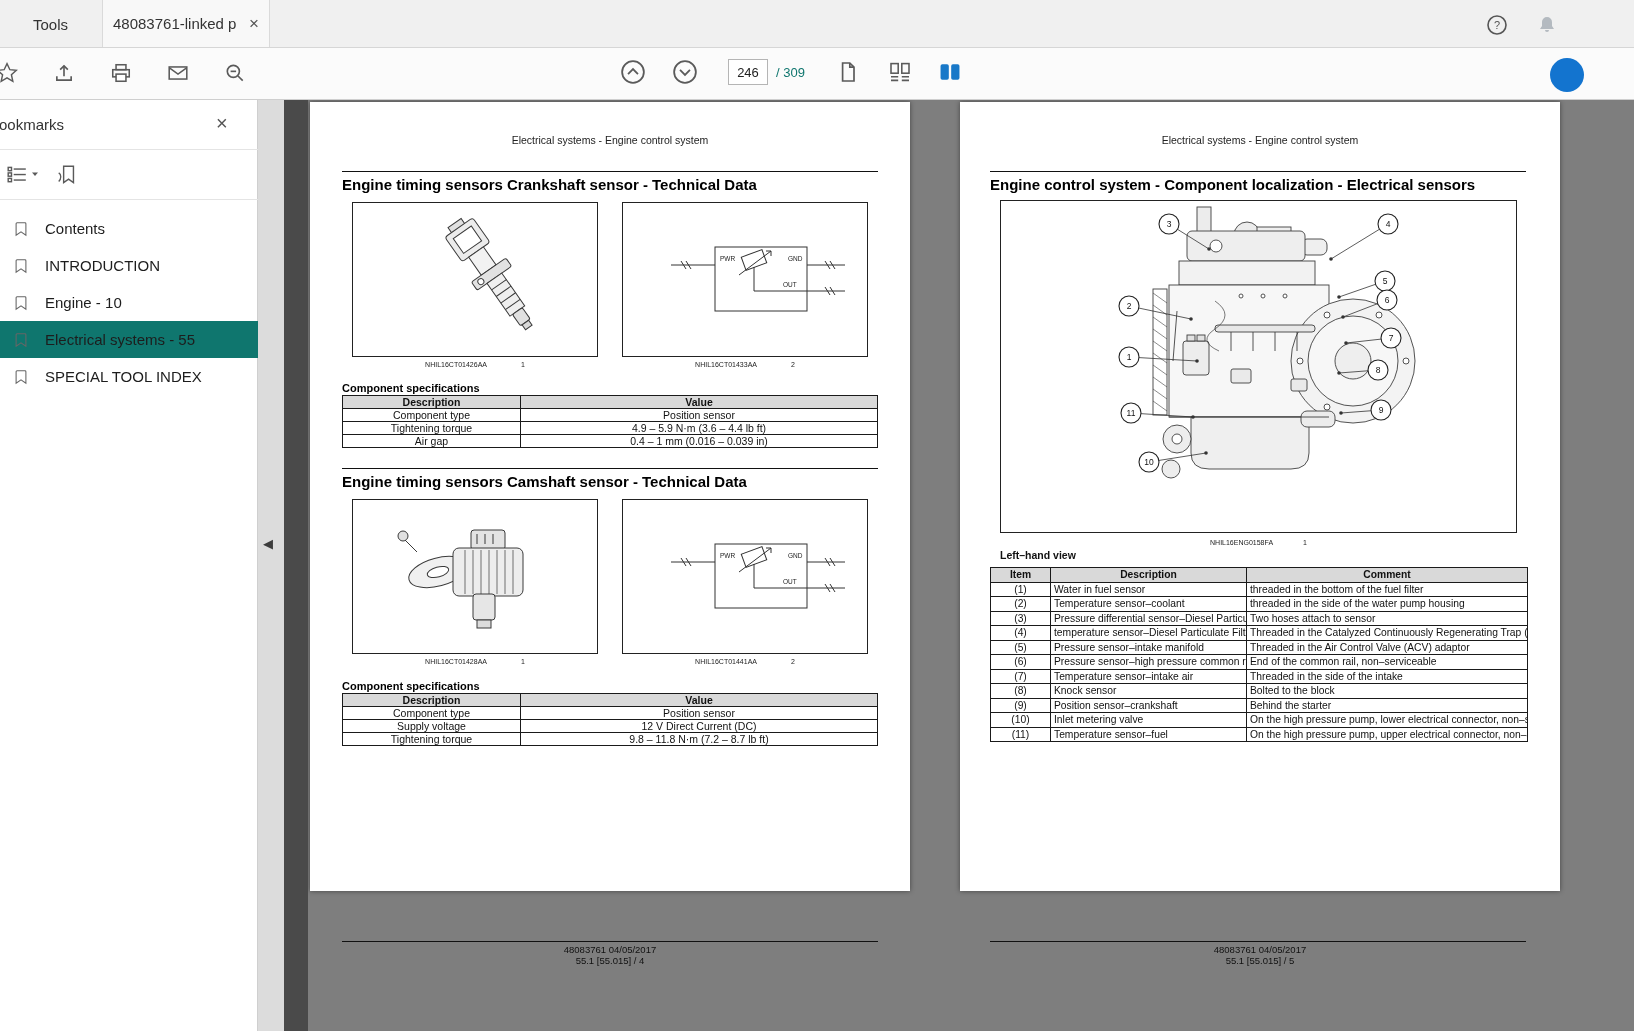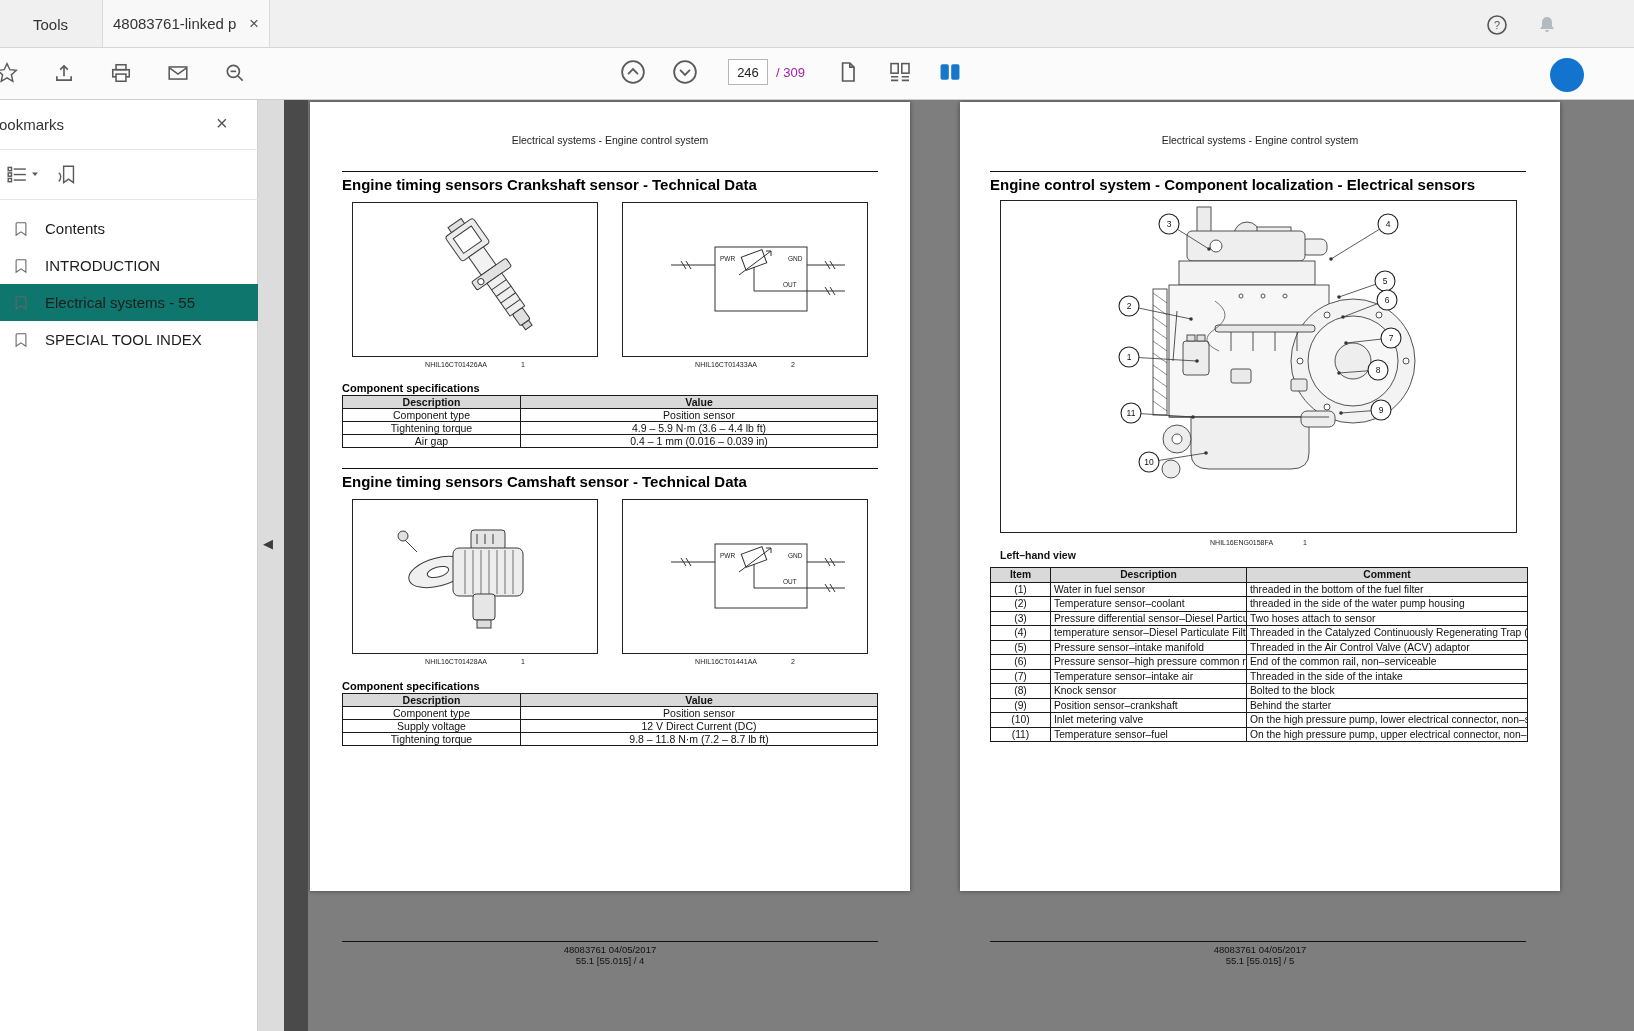"/ 309" .page-total { color: #a21caf -> #0f766e }
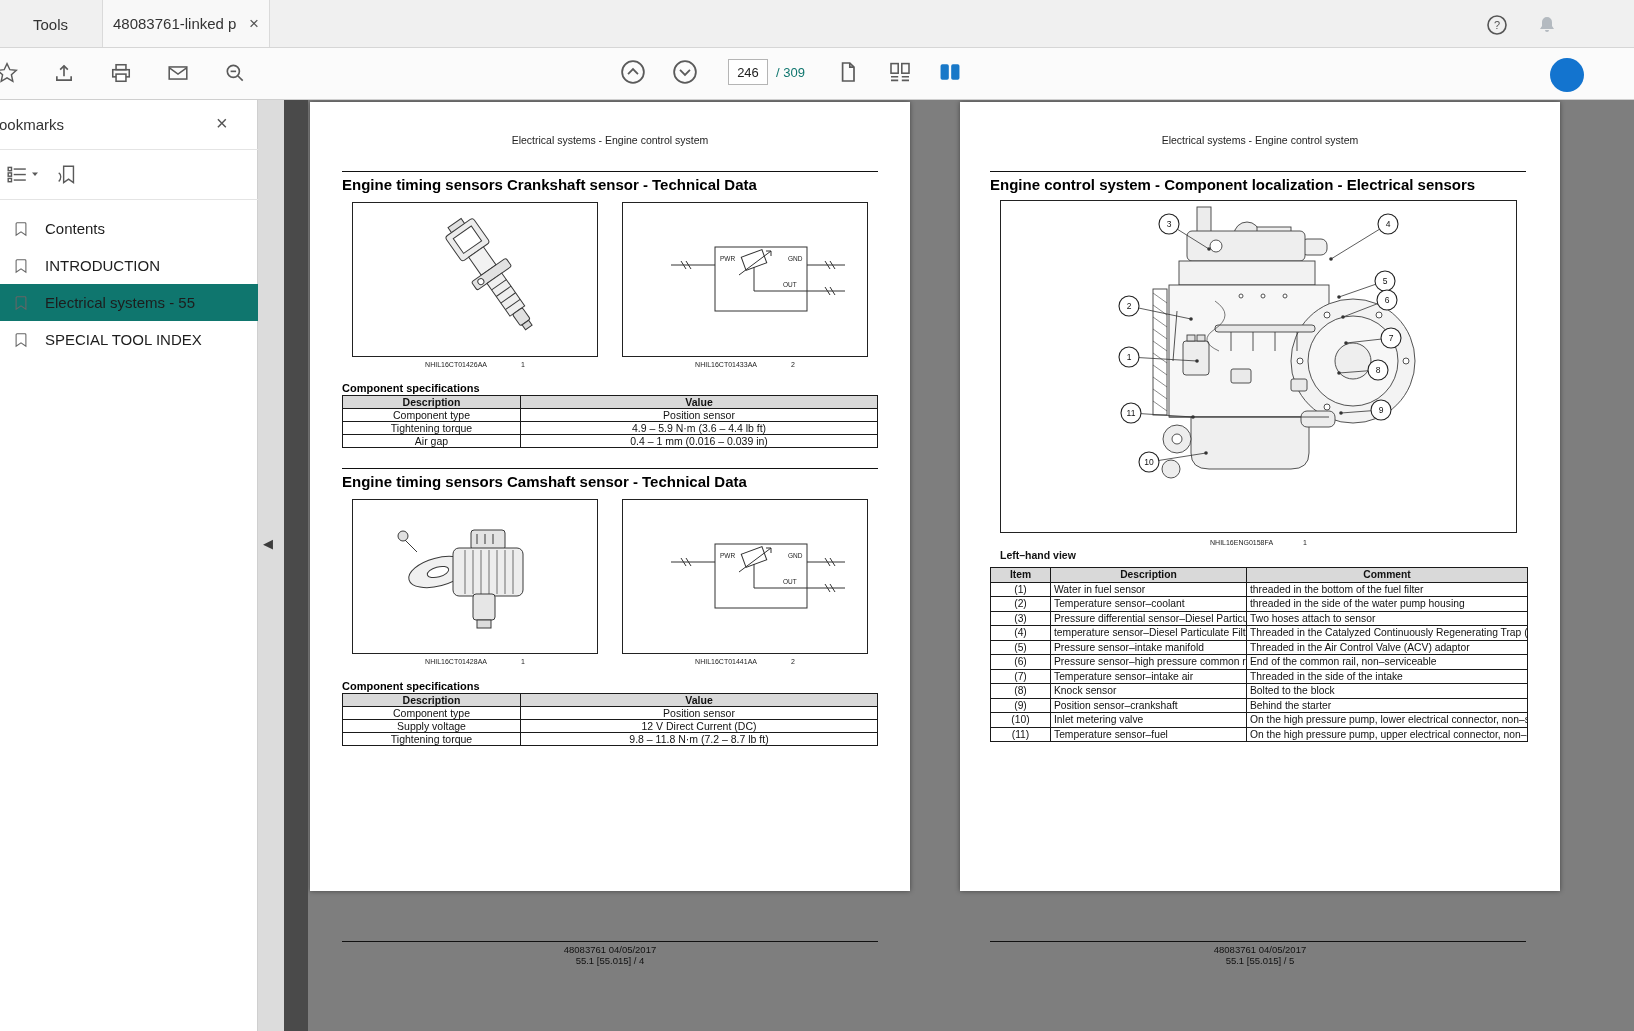"Engine - 10" div.sb-item { html: none -> <div> <svg> <path></path> </svg> <span>Engine - 10</span> </div> }
